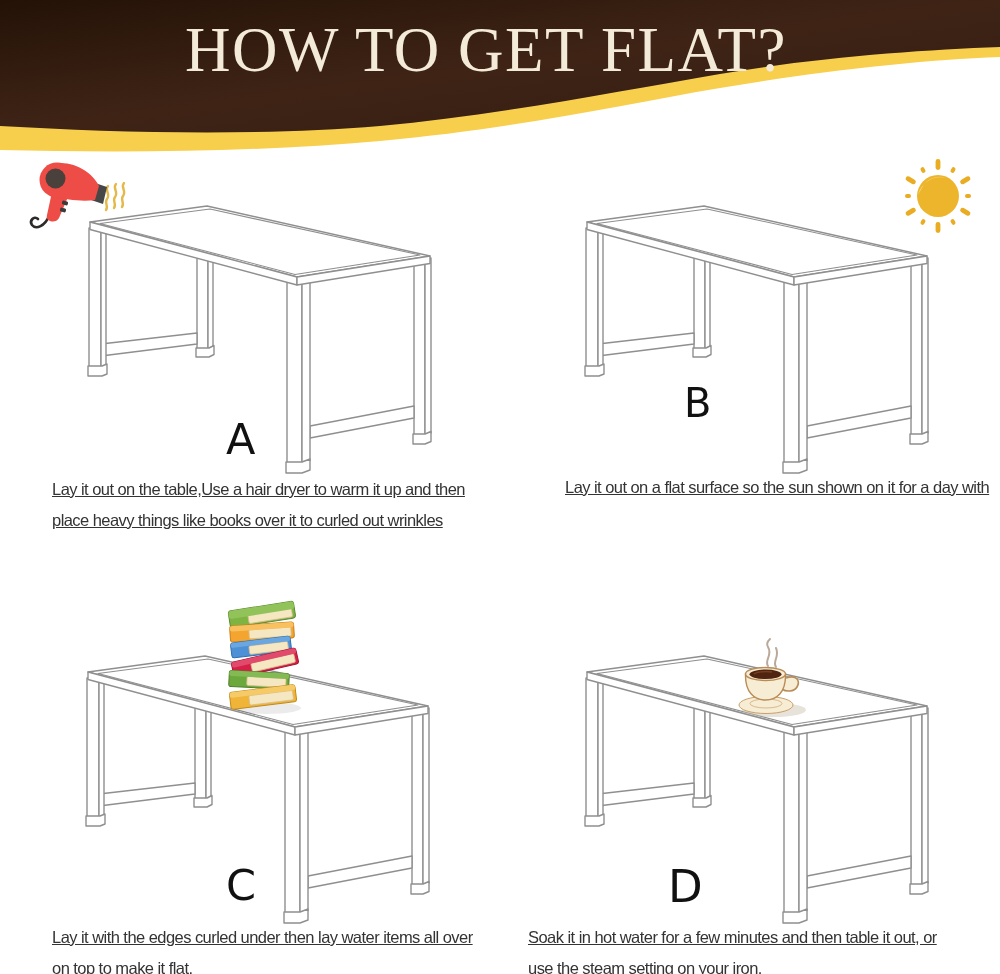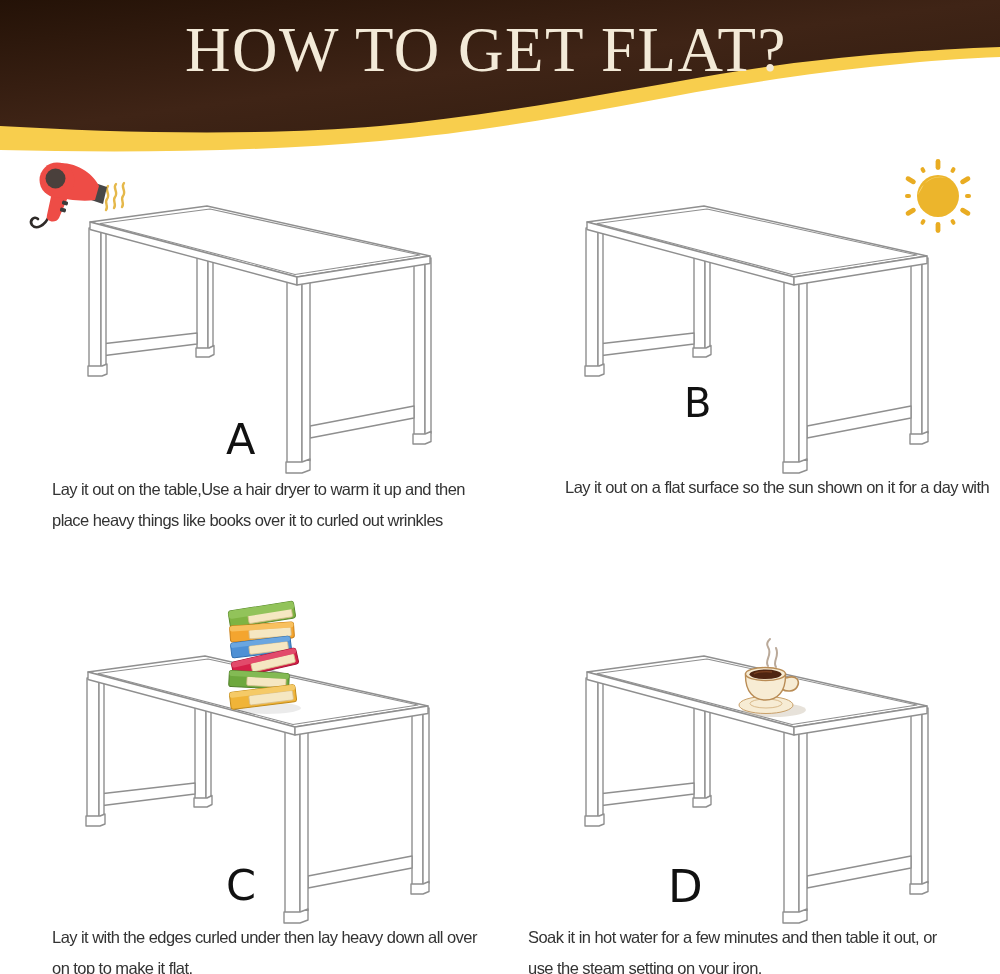"Lay it out on the" .desc { text-decoration: none -> underline }
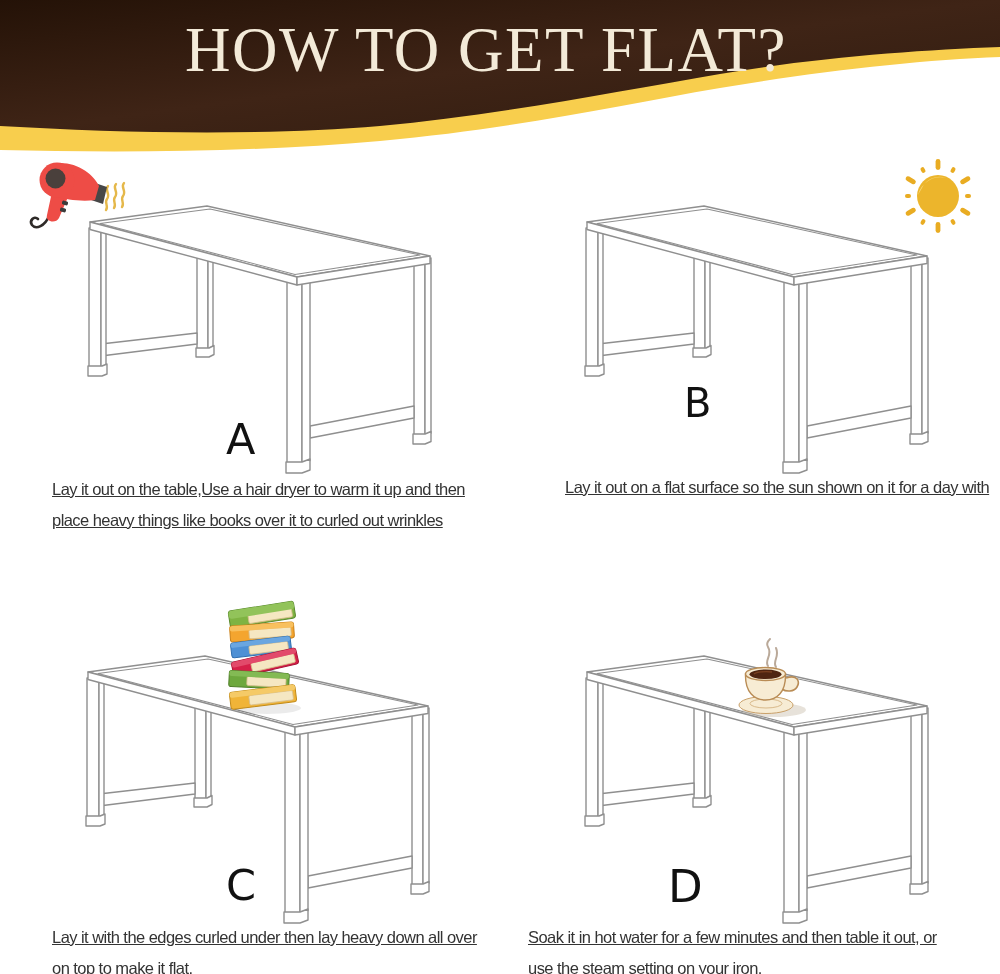"Lay it with the edges" div { text: heavy down -> water items }
